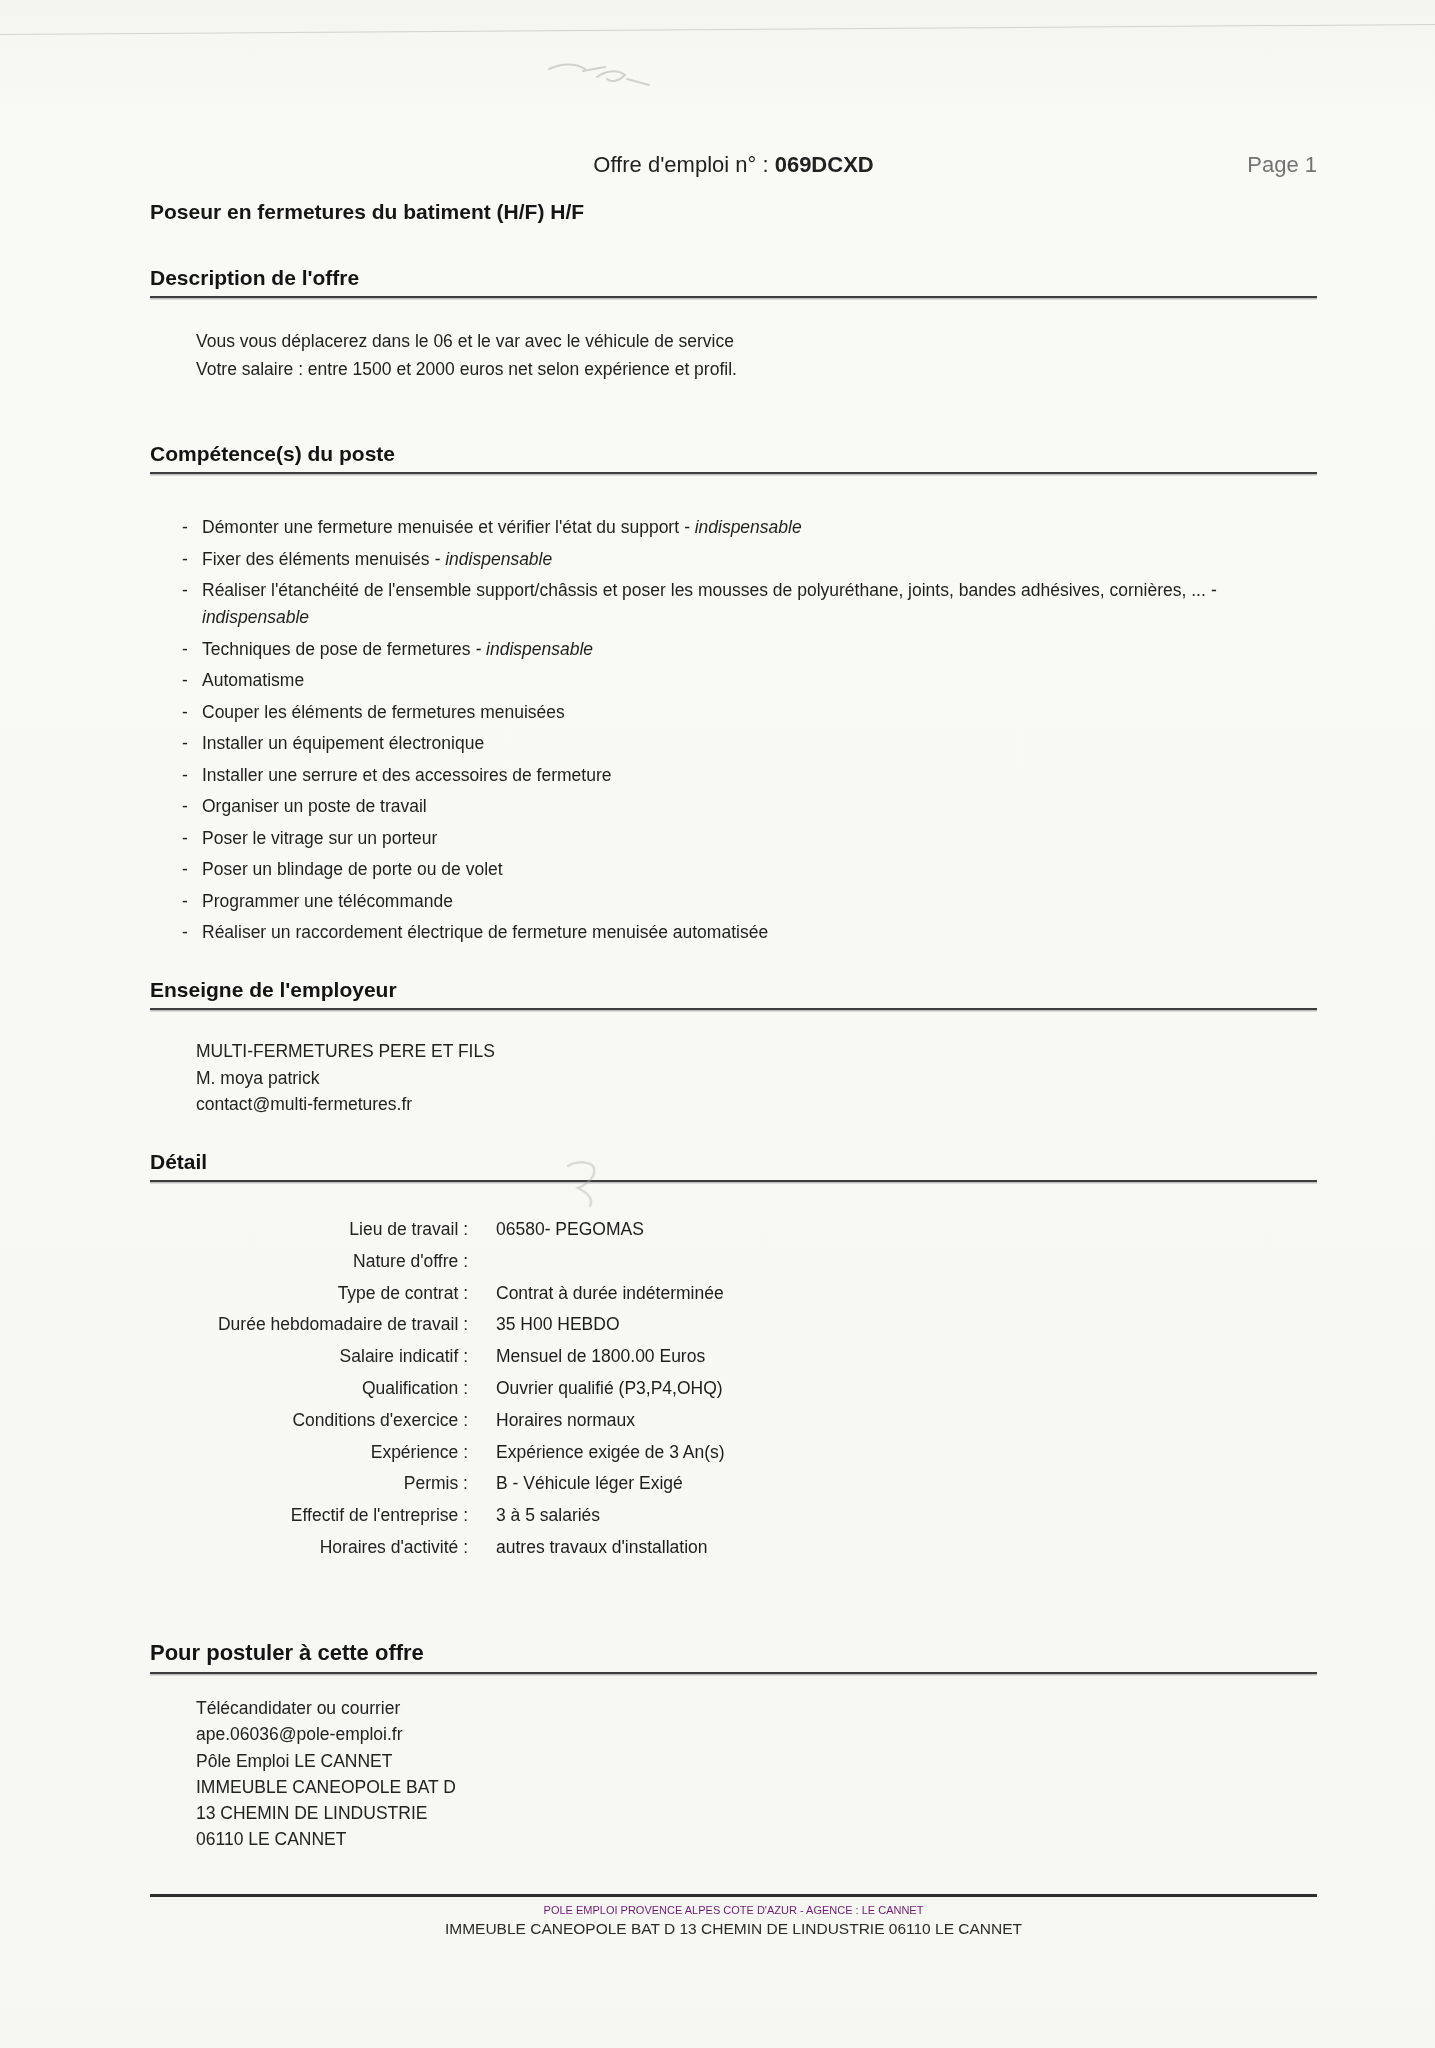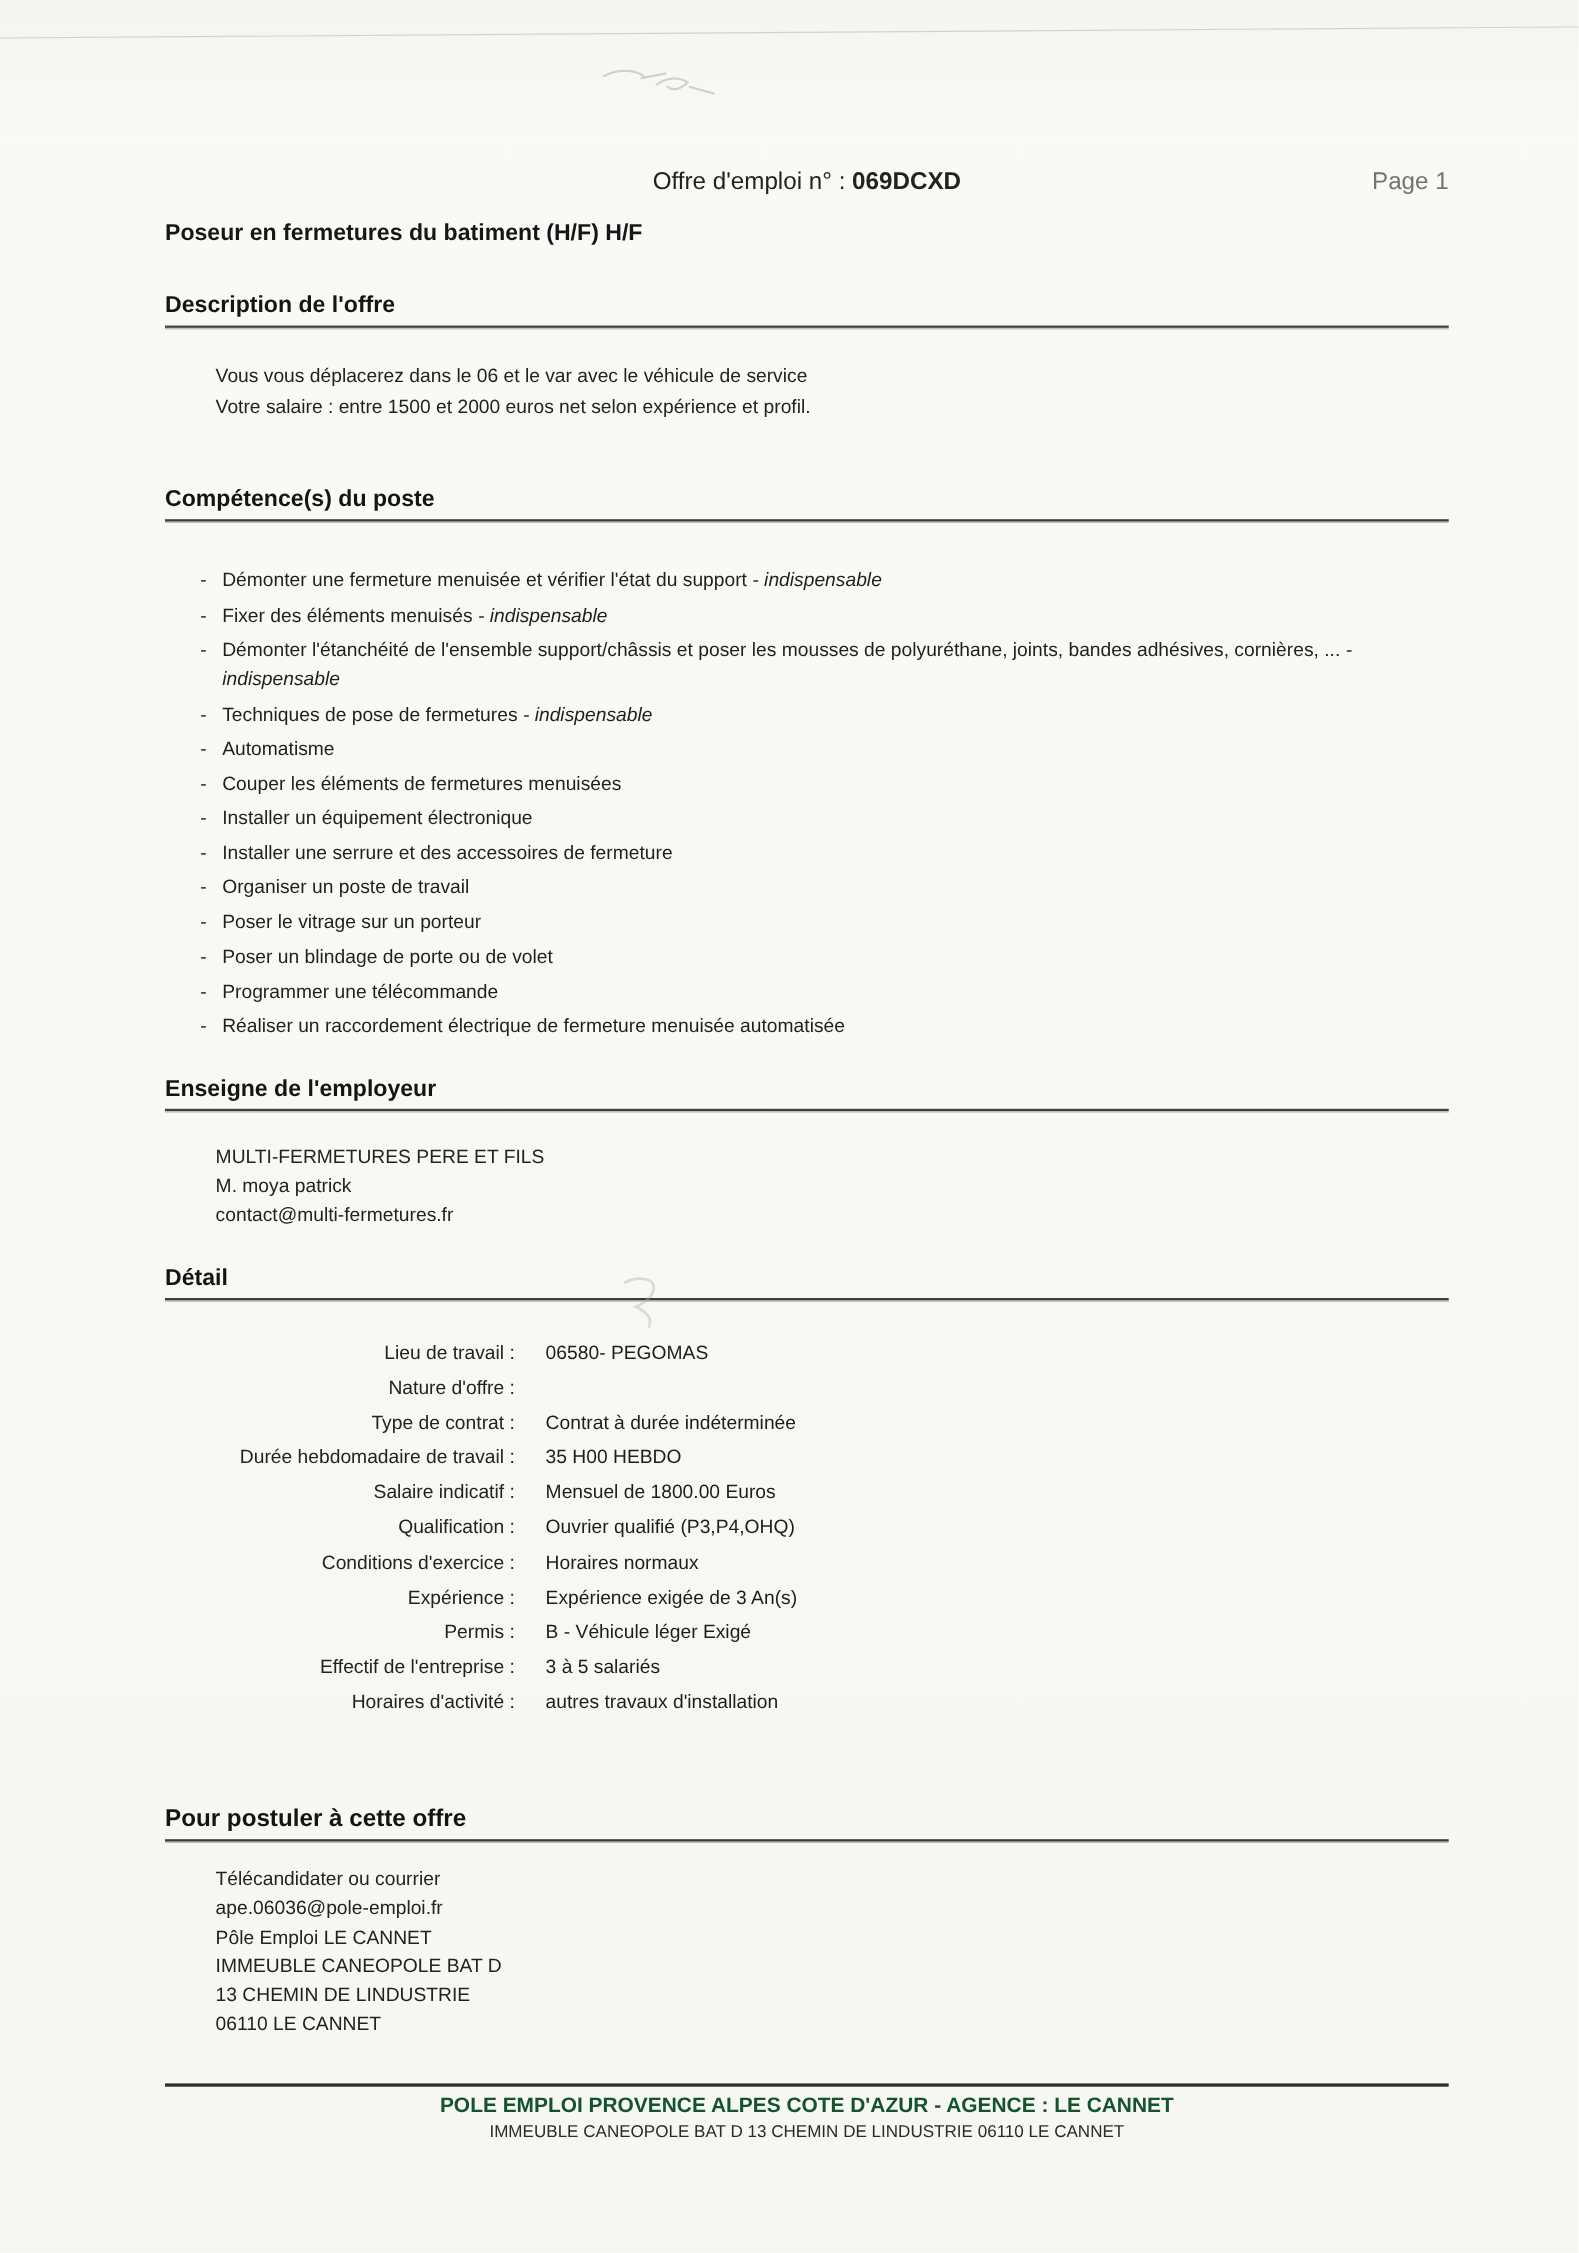"Démonter l'étanchéité de l'ensemble" span { text: Démonter -> Réaliser }
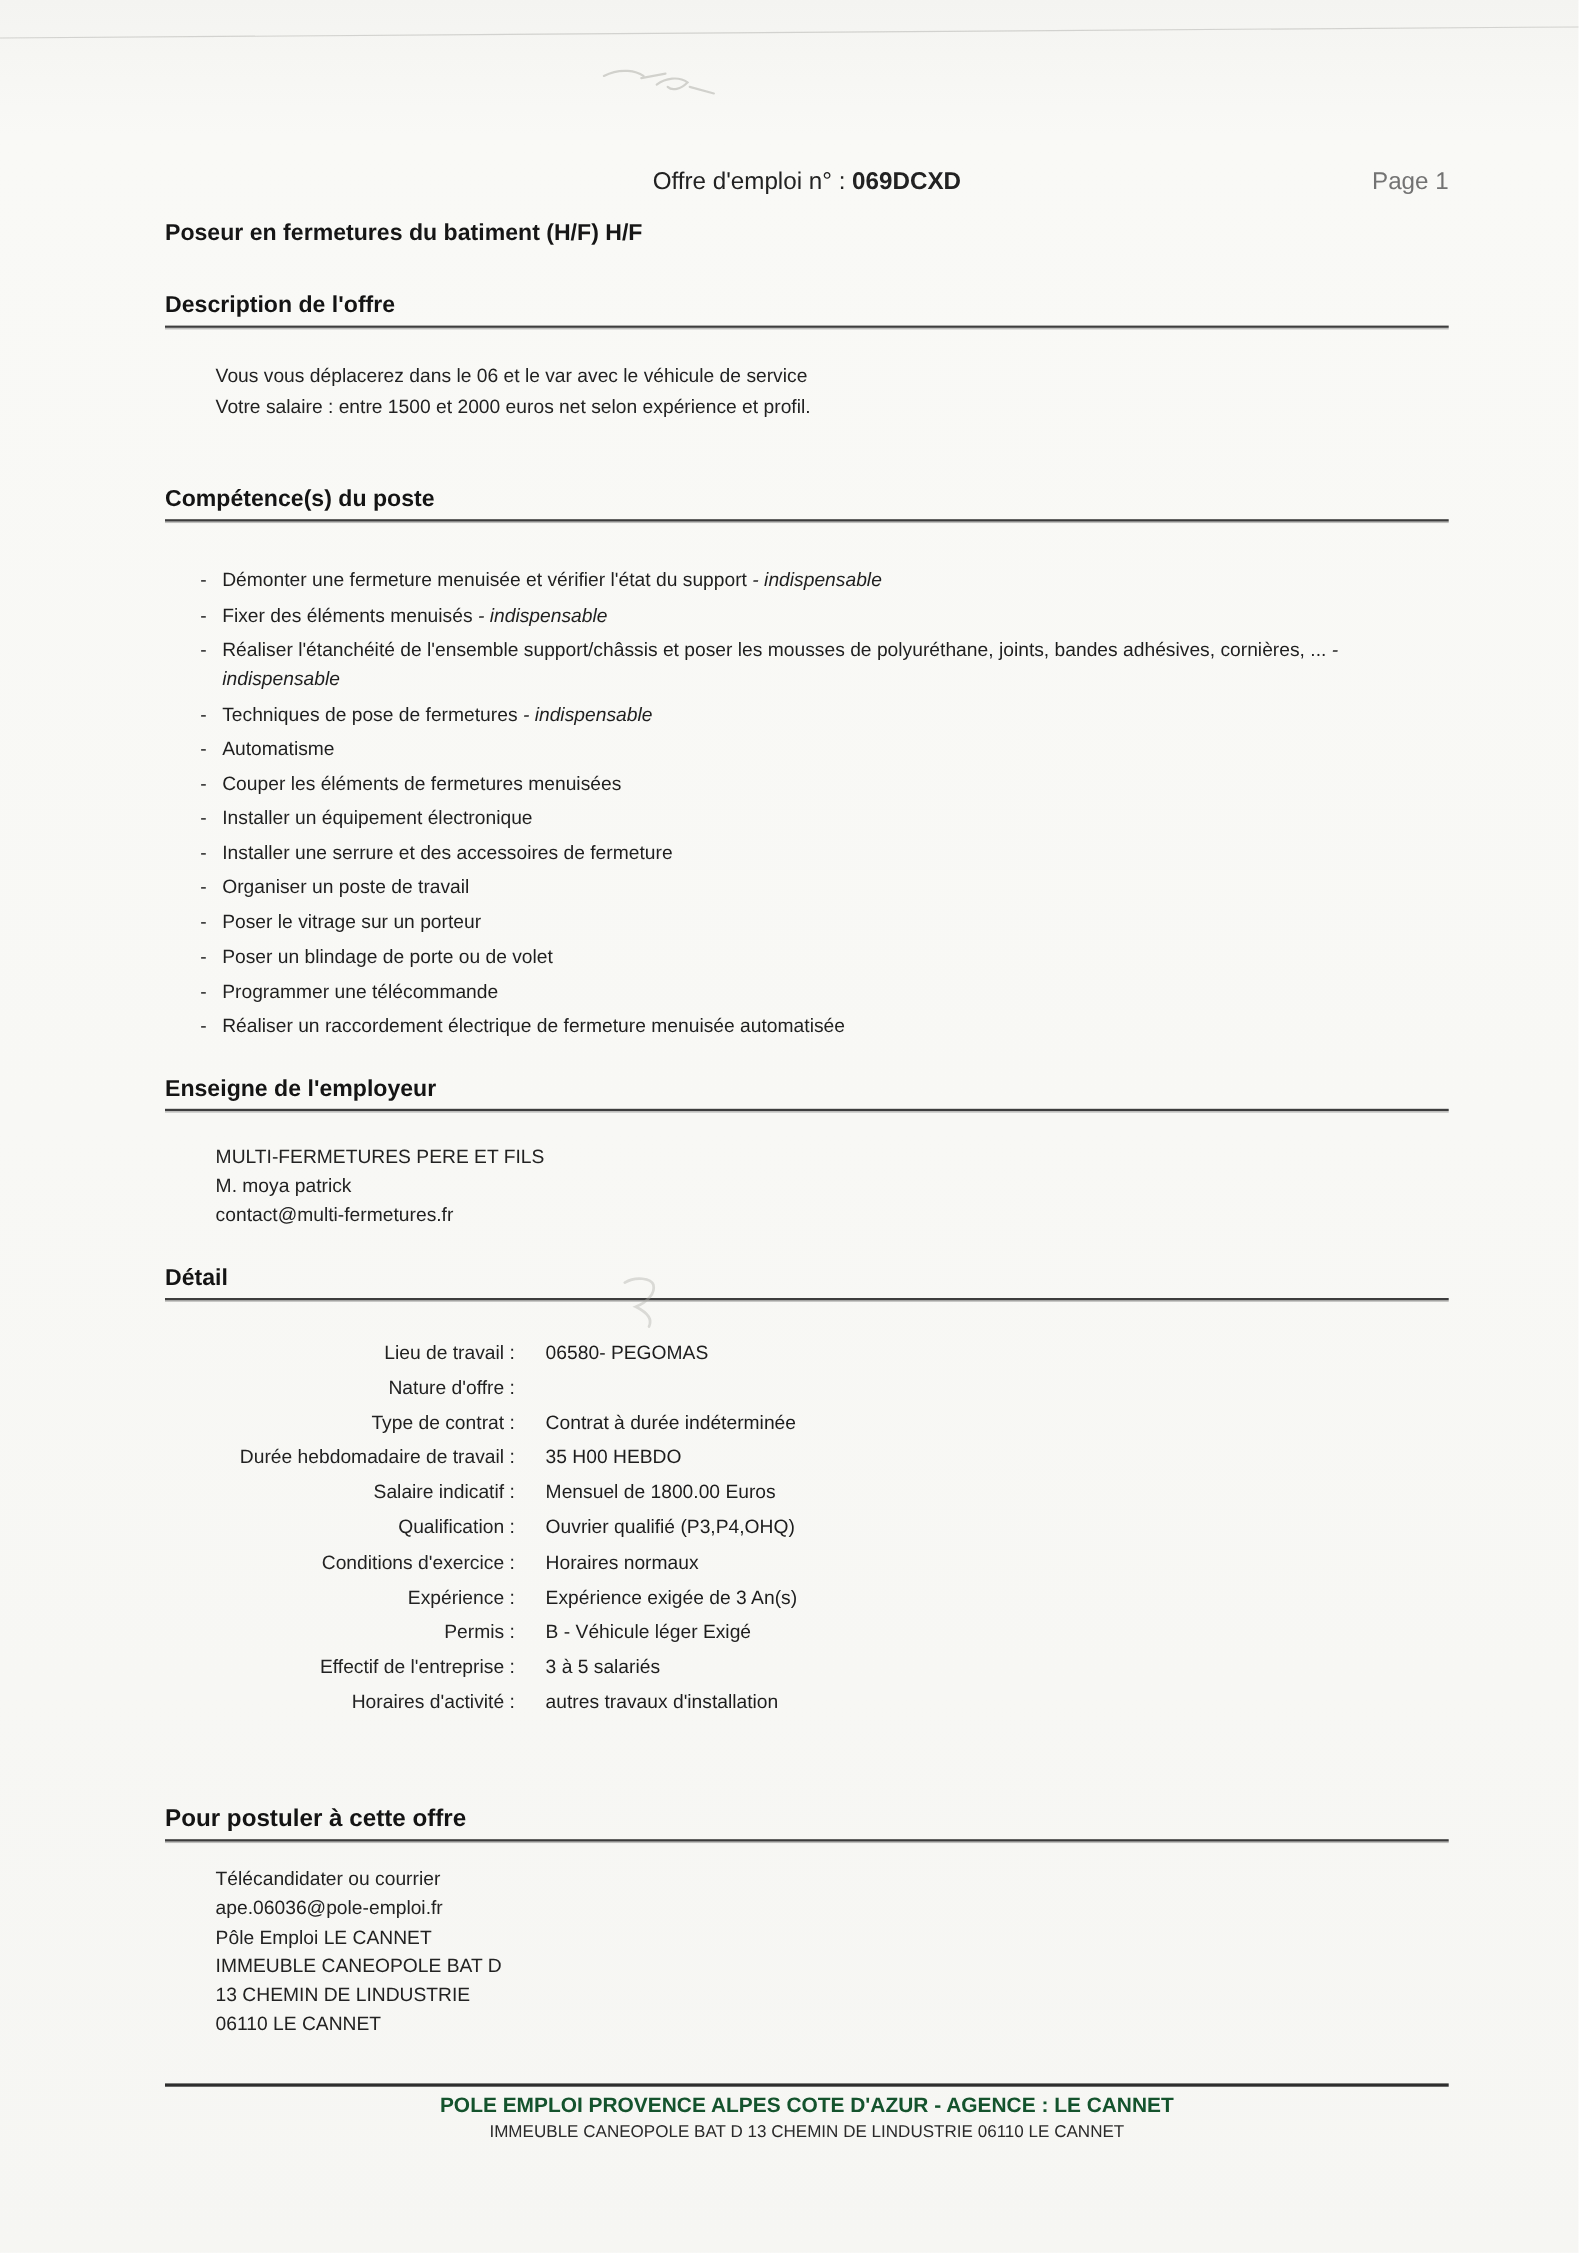"POLE EMPLOI PROVENCE ALPES COTE" .footer .f1 { color: #14532d -> #701a75; font-size: 19px -> 11px; font-weight: bold -> normal }
